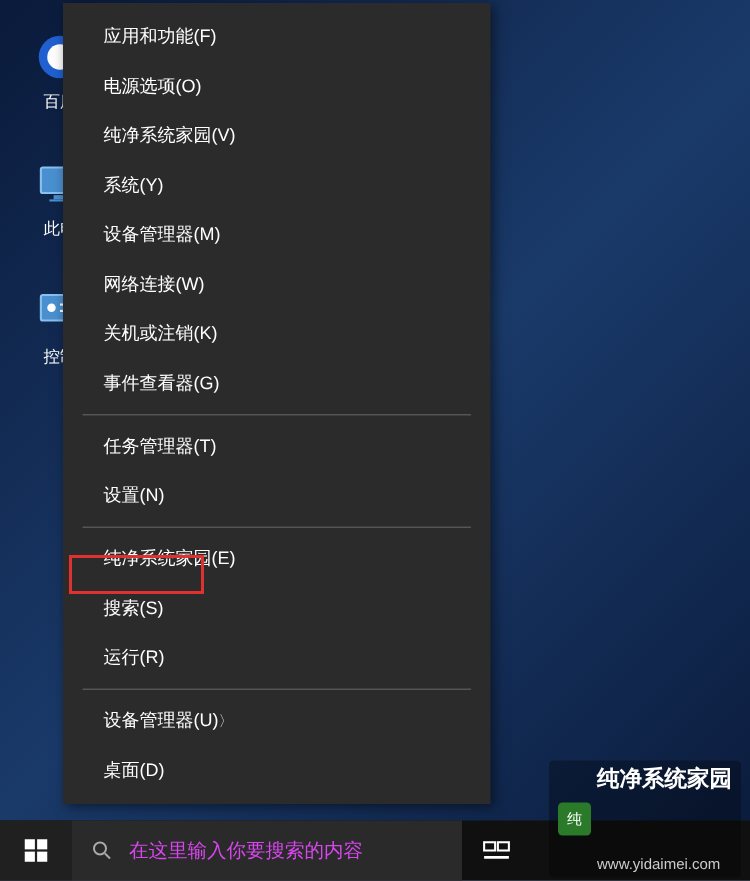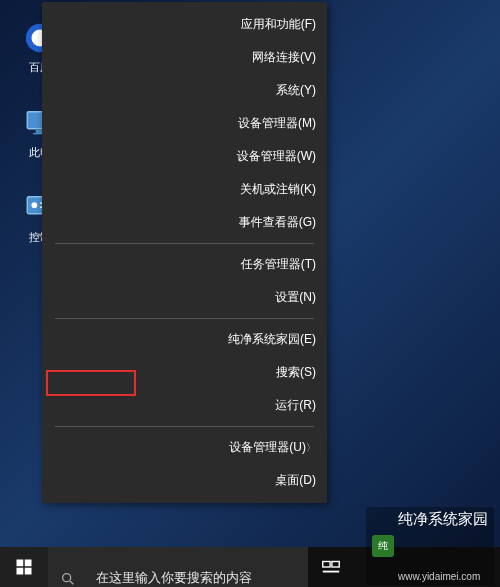"应用和功能(F)" .menu-item { justify-content: flex-end -> flex-start; padding: 8px 10px -> 8px 26px }
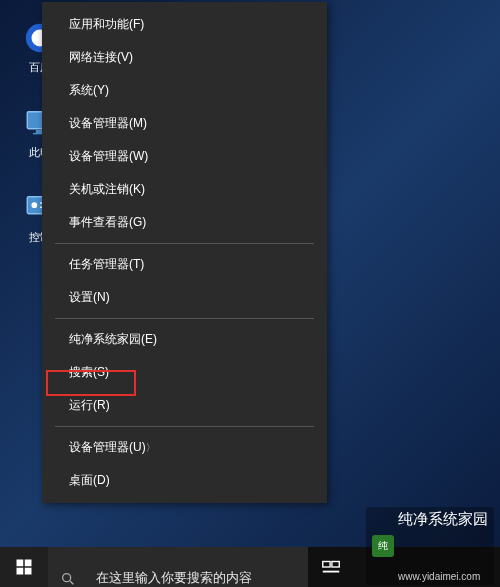"电源选项(O)" div.menu-item { html: none -> <div> <span>电源选项(O)</span> </div> }
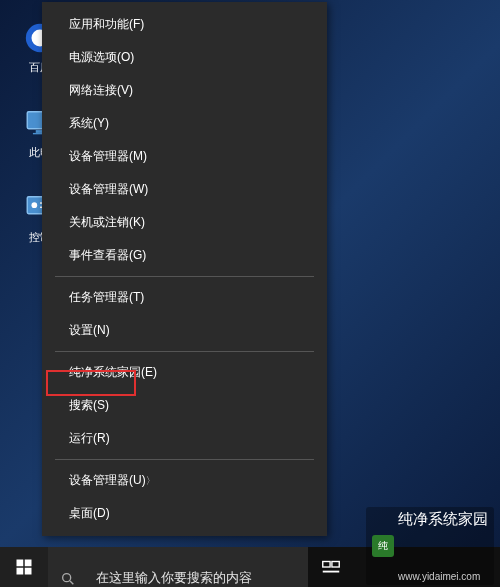"网络连接(V)" span { text: 网络连接 -> 纯净系统家园 }
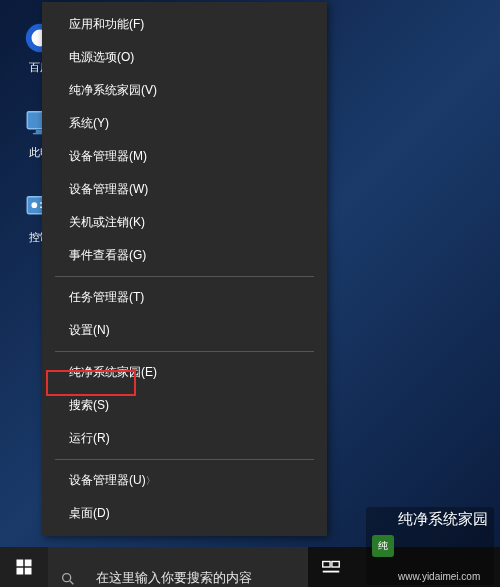"设备管理器(W)" span { text: 设备管理器 -> 网络连接 }
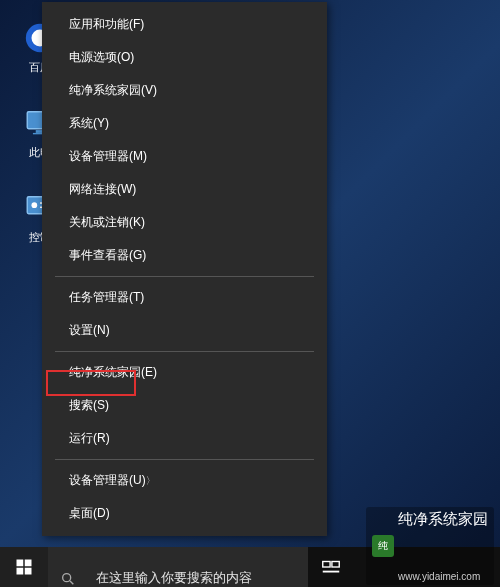"纯净系统家园" .watermark-main { font-weight: normal -> bold }
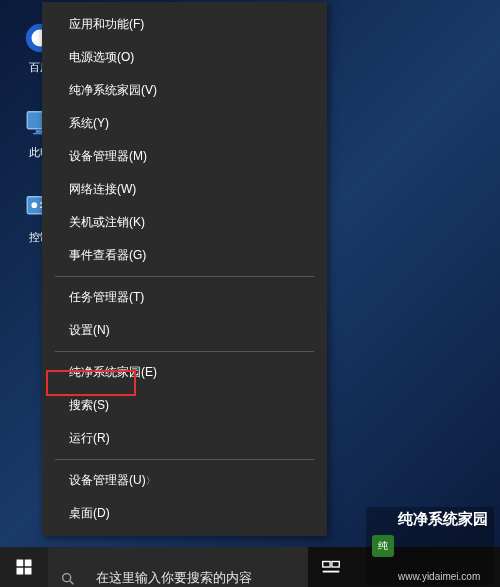"在这里输入你要搜索的内容" .search-box { align-items: flex-end -> center; color: #e5e5e5 -> #d946ef; gap: 20px -> 10px }
